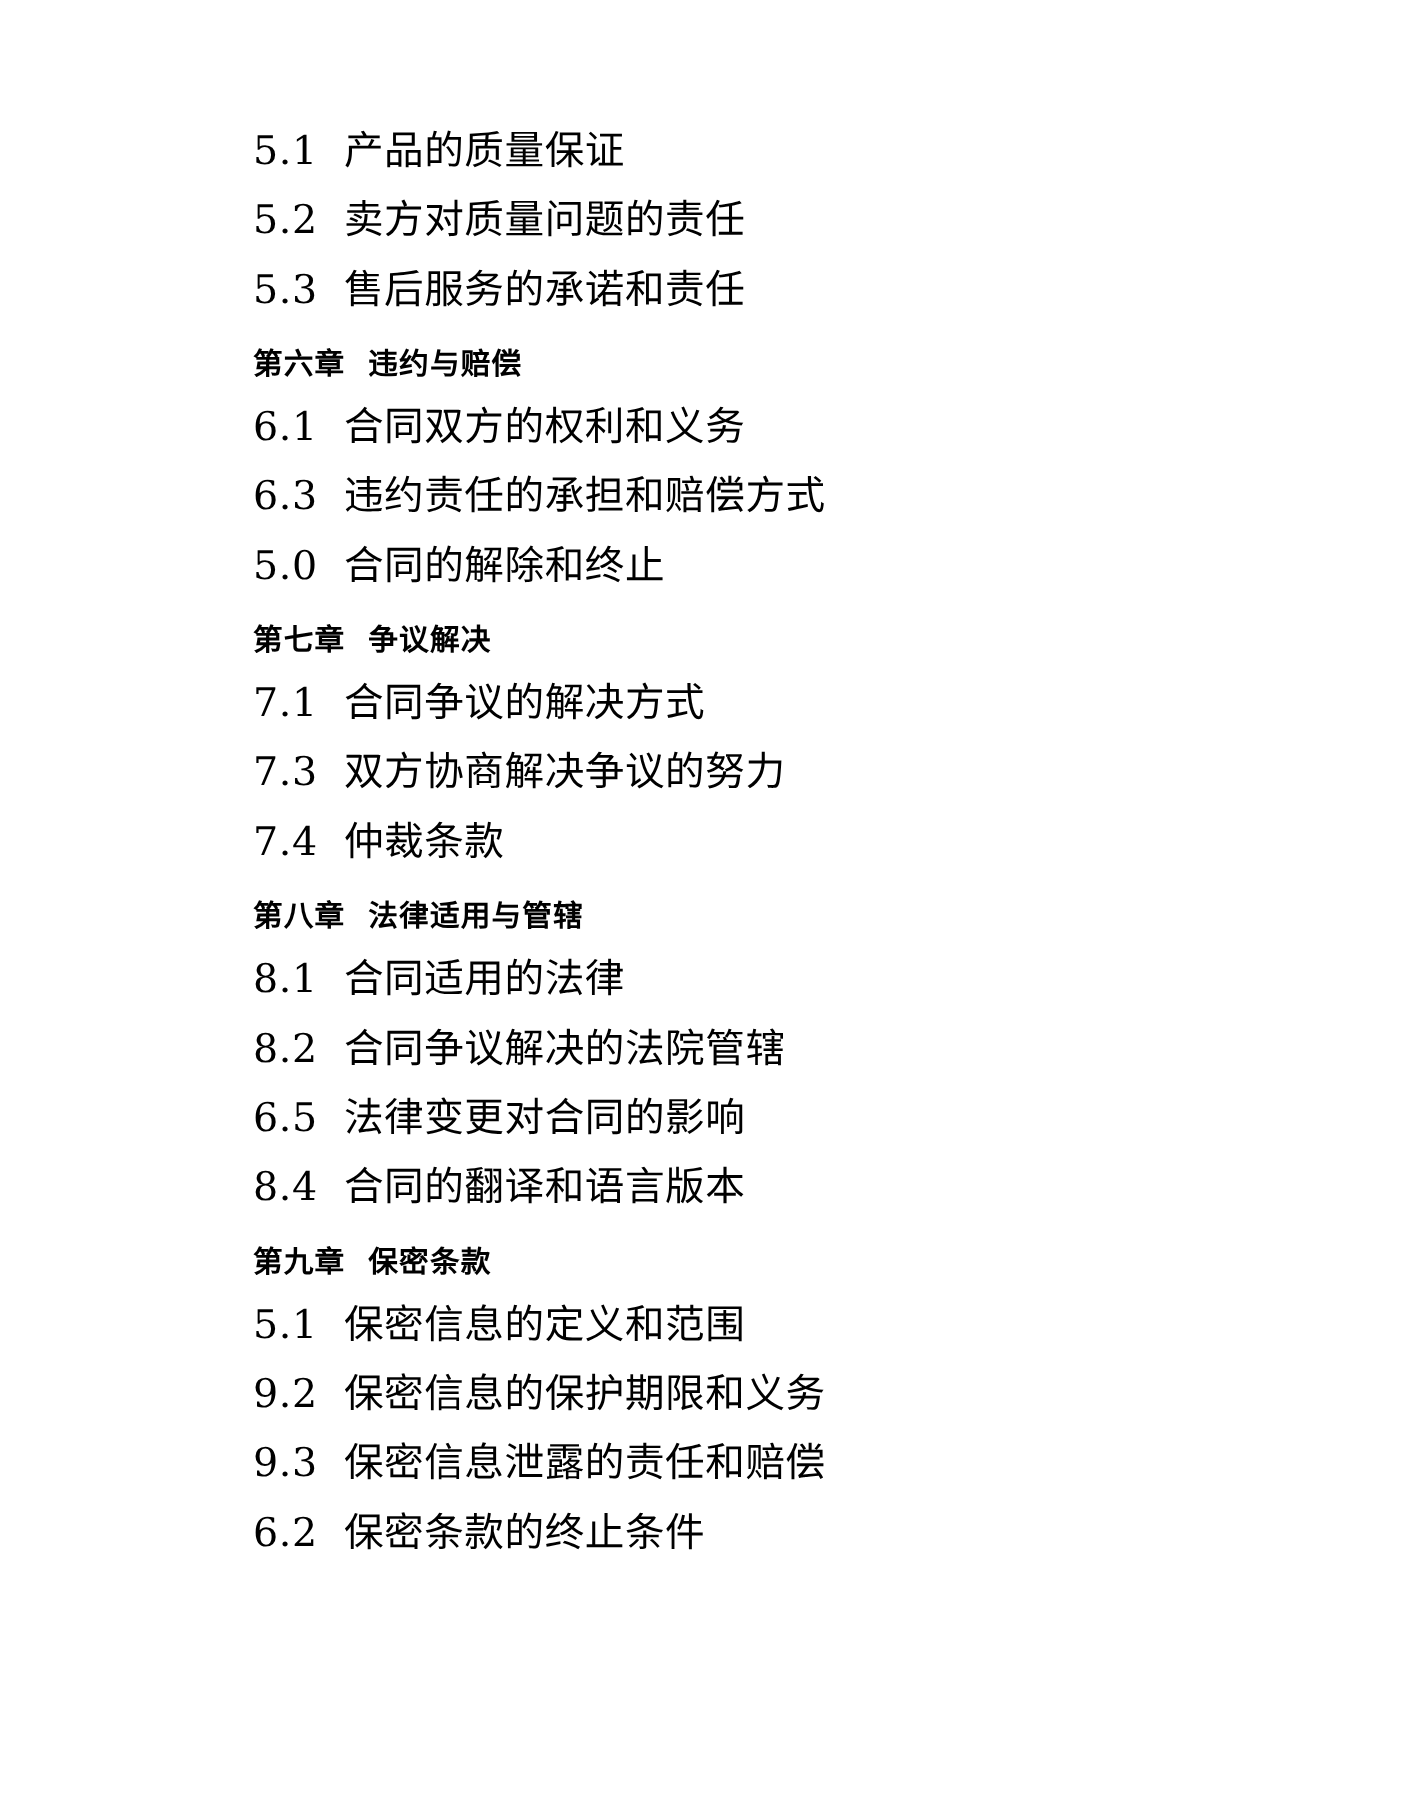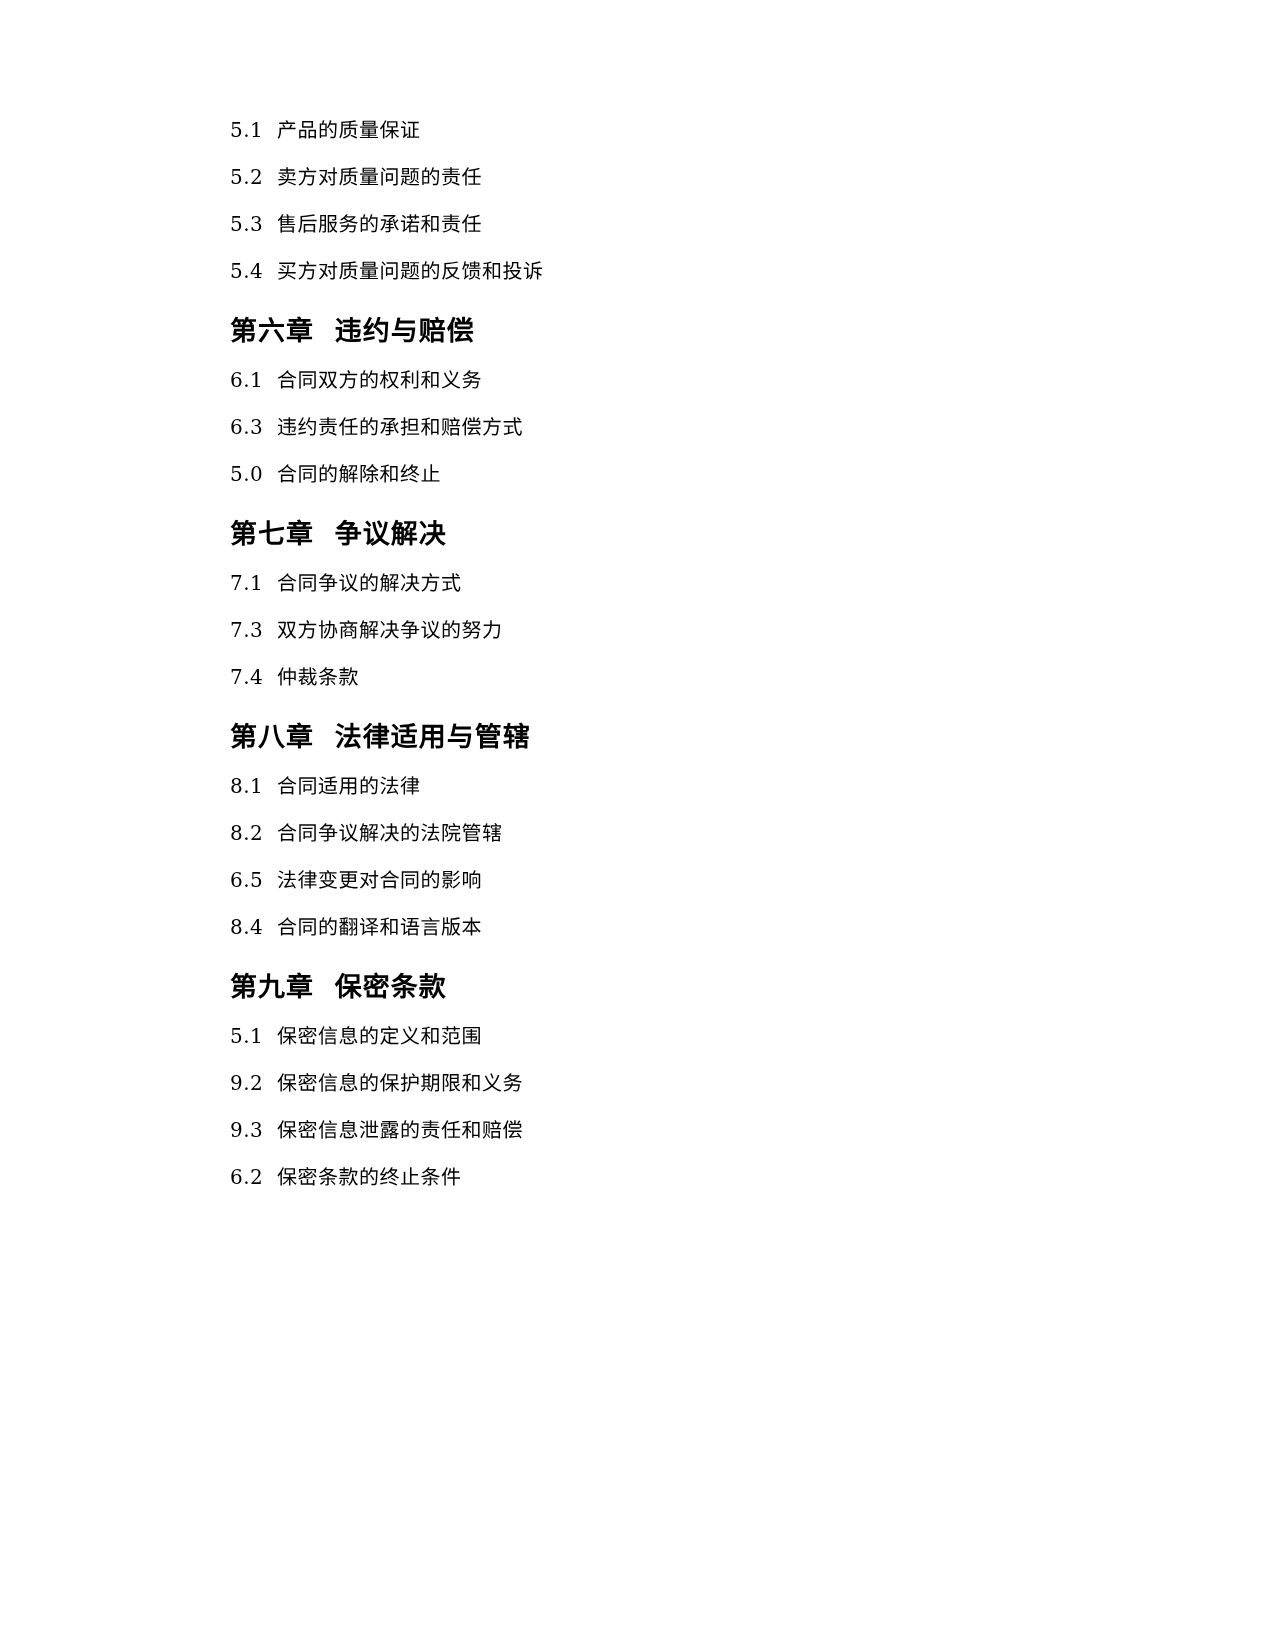"5.1 产品的质量保证" .toc-entry { font-size: 20px -> 36px }
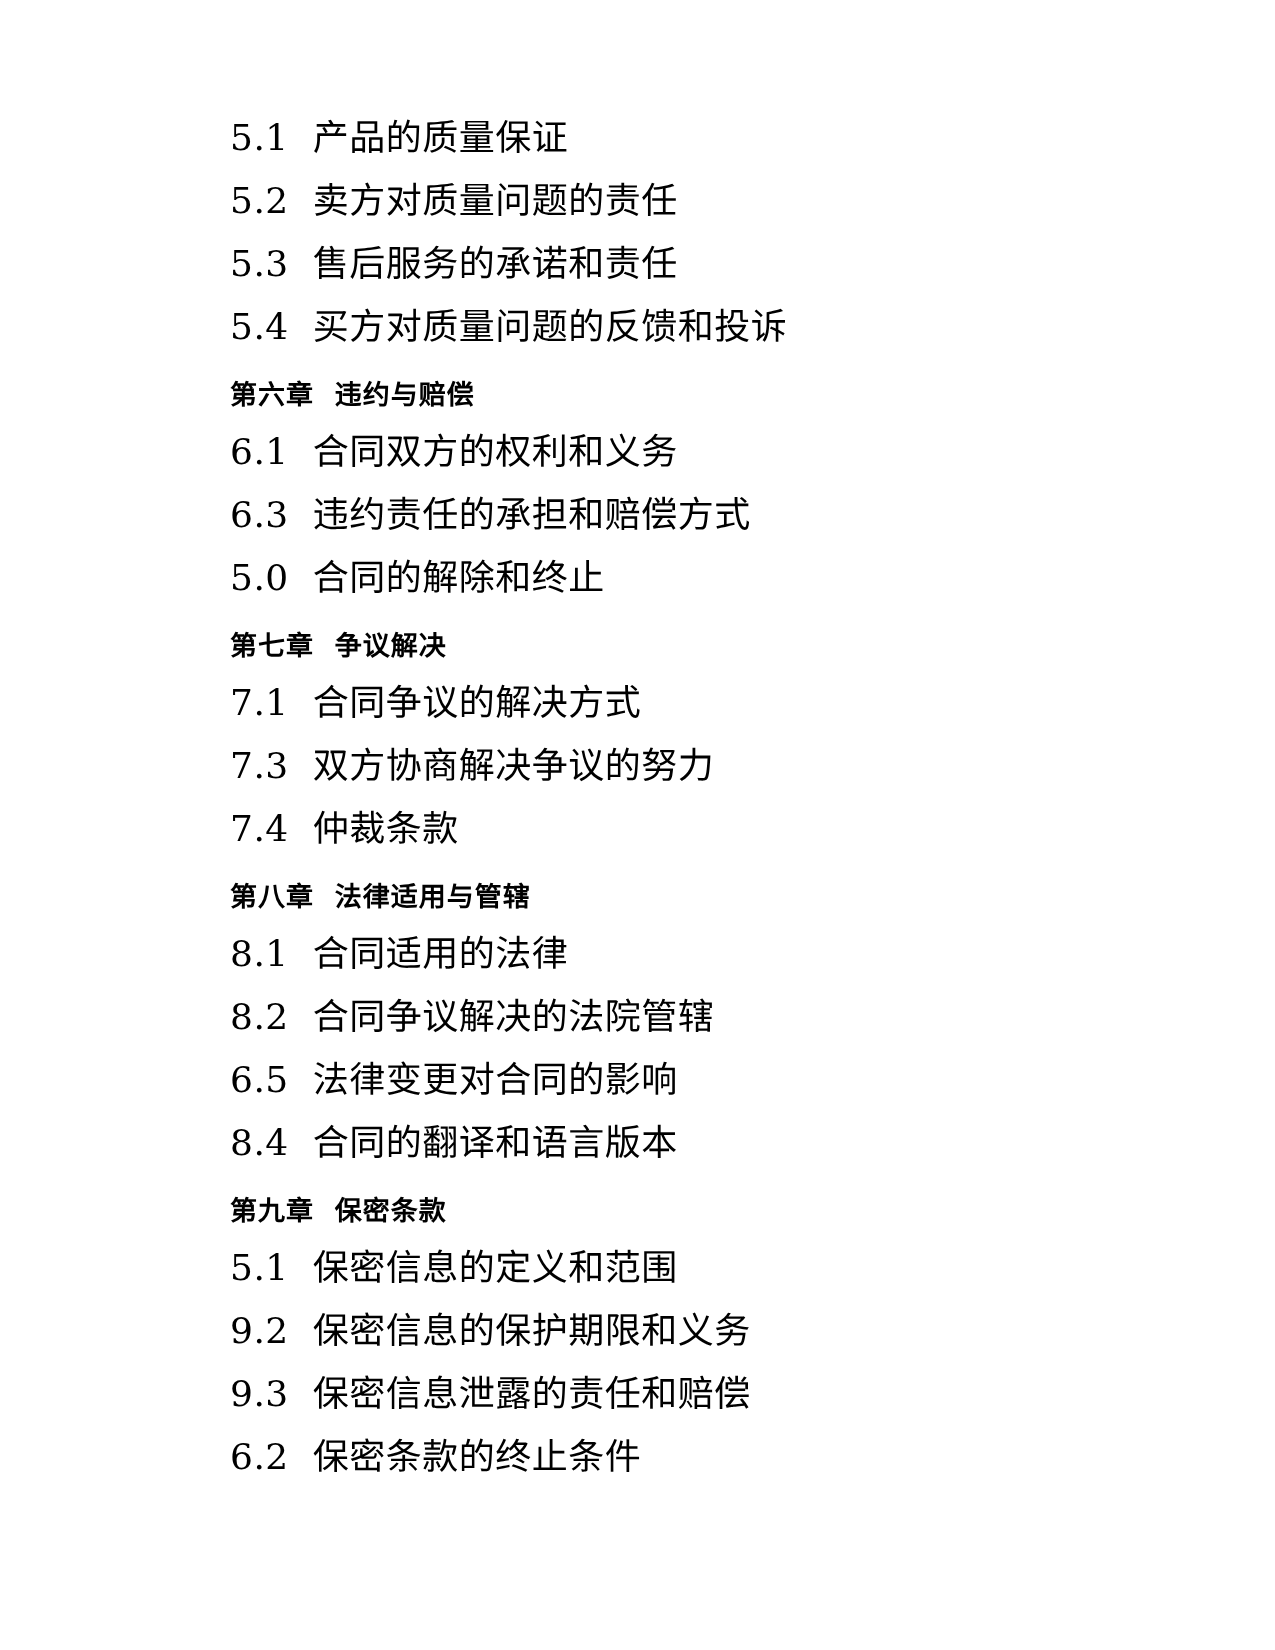"5.4 买方对质量问题的反馈和投诉" div.toc-entry { html: <div>5.4 买方对质量问题的反馈和投诉</div> -> none }
